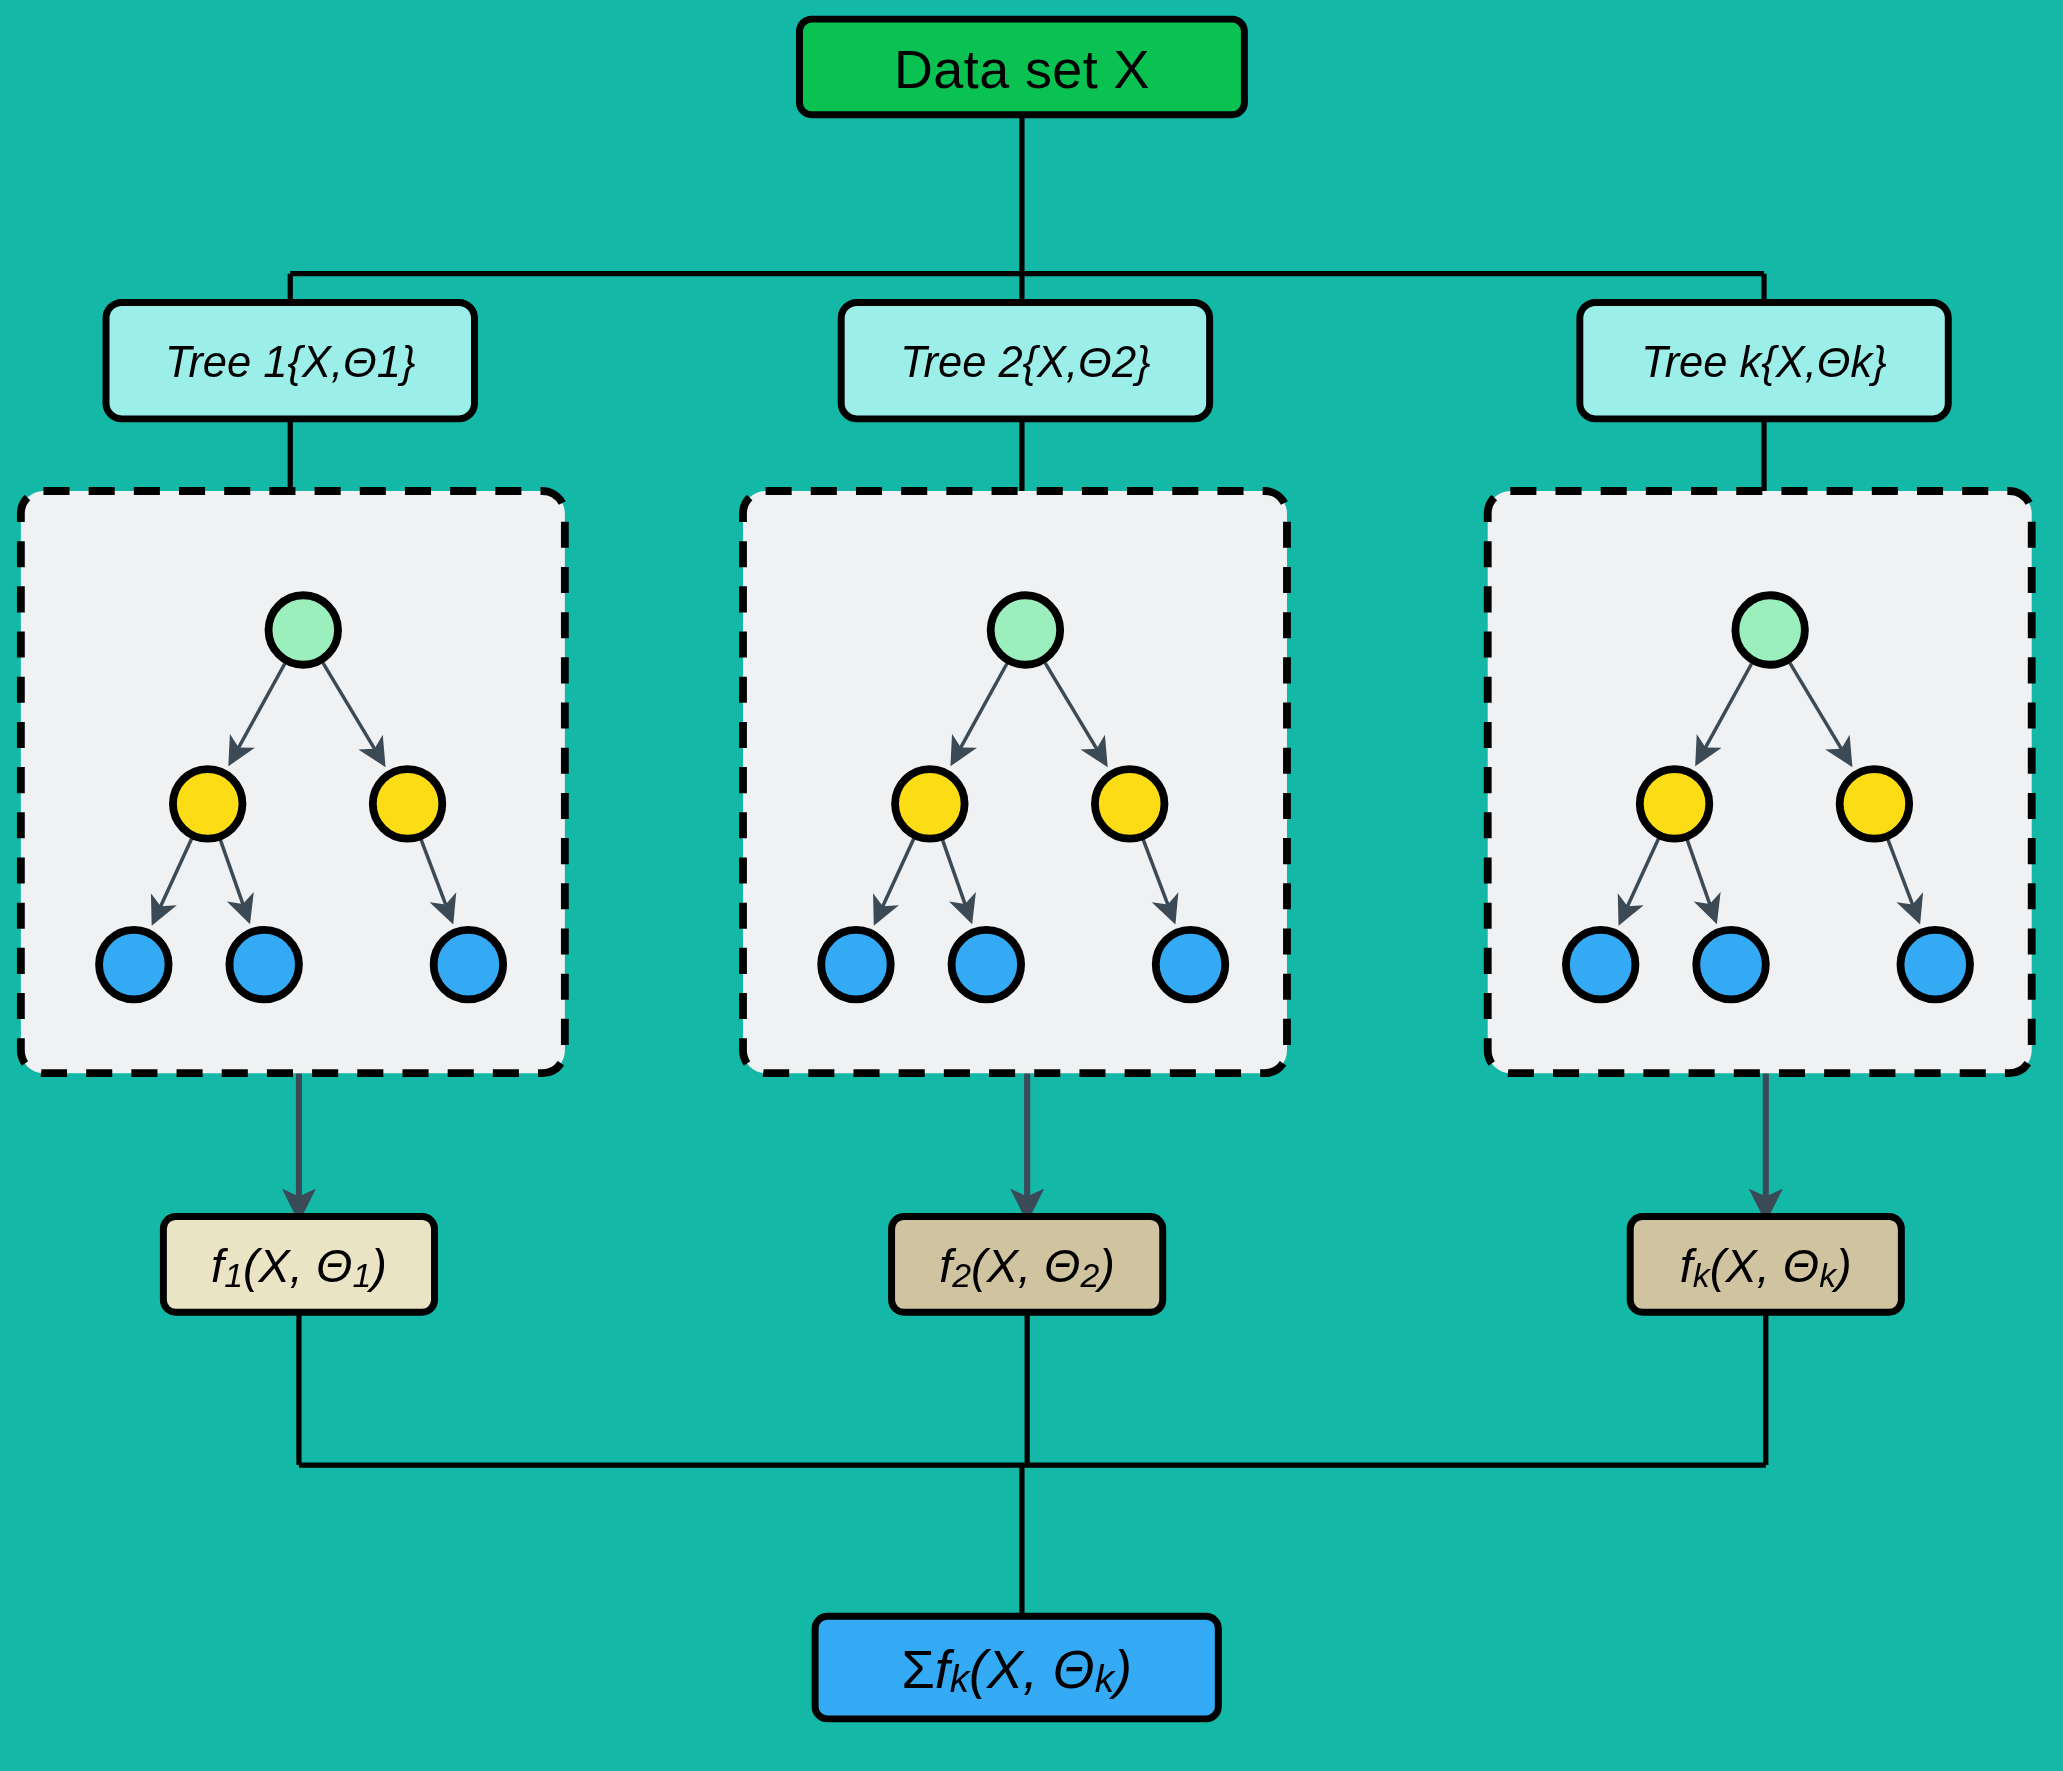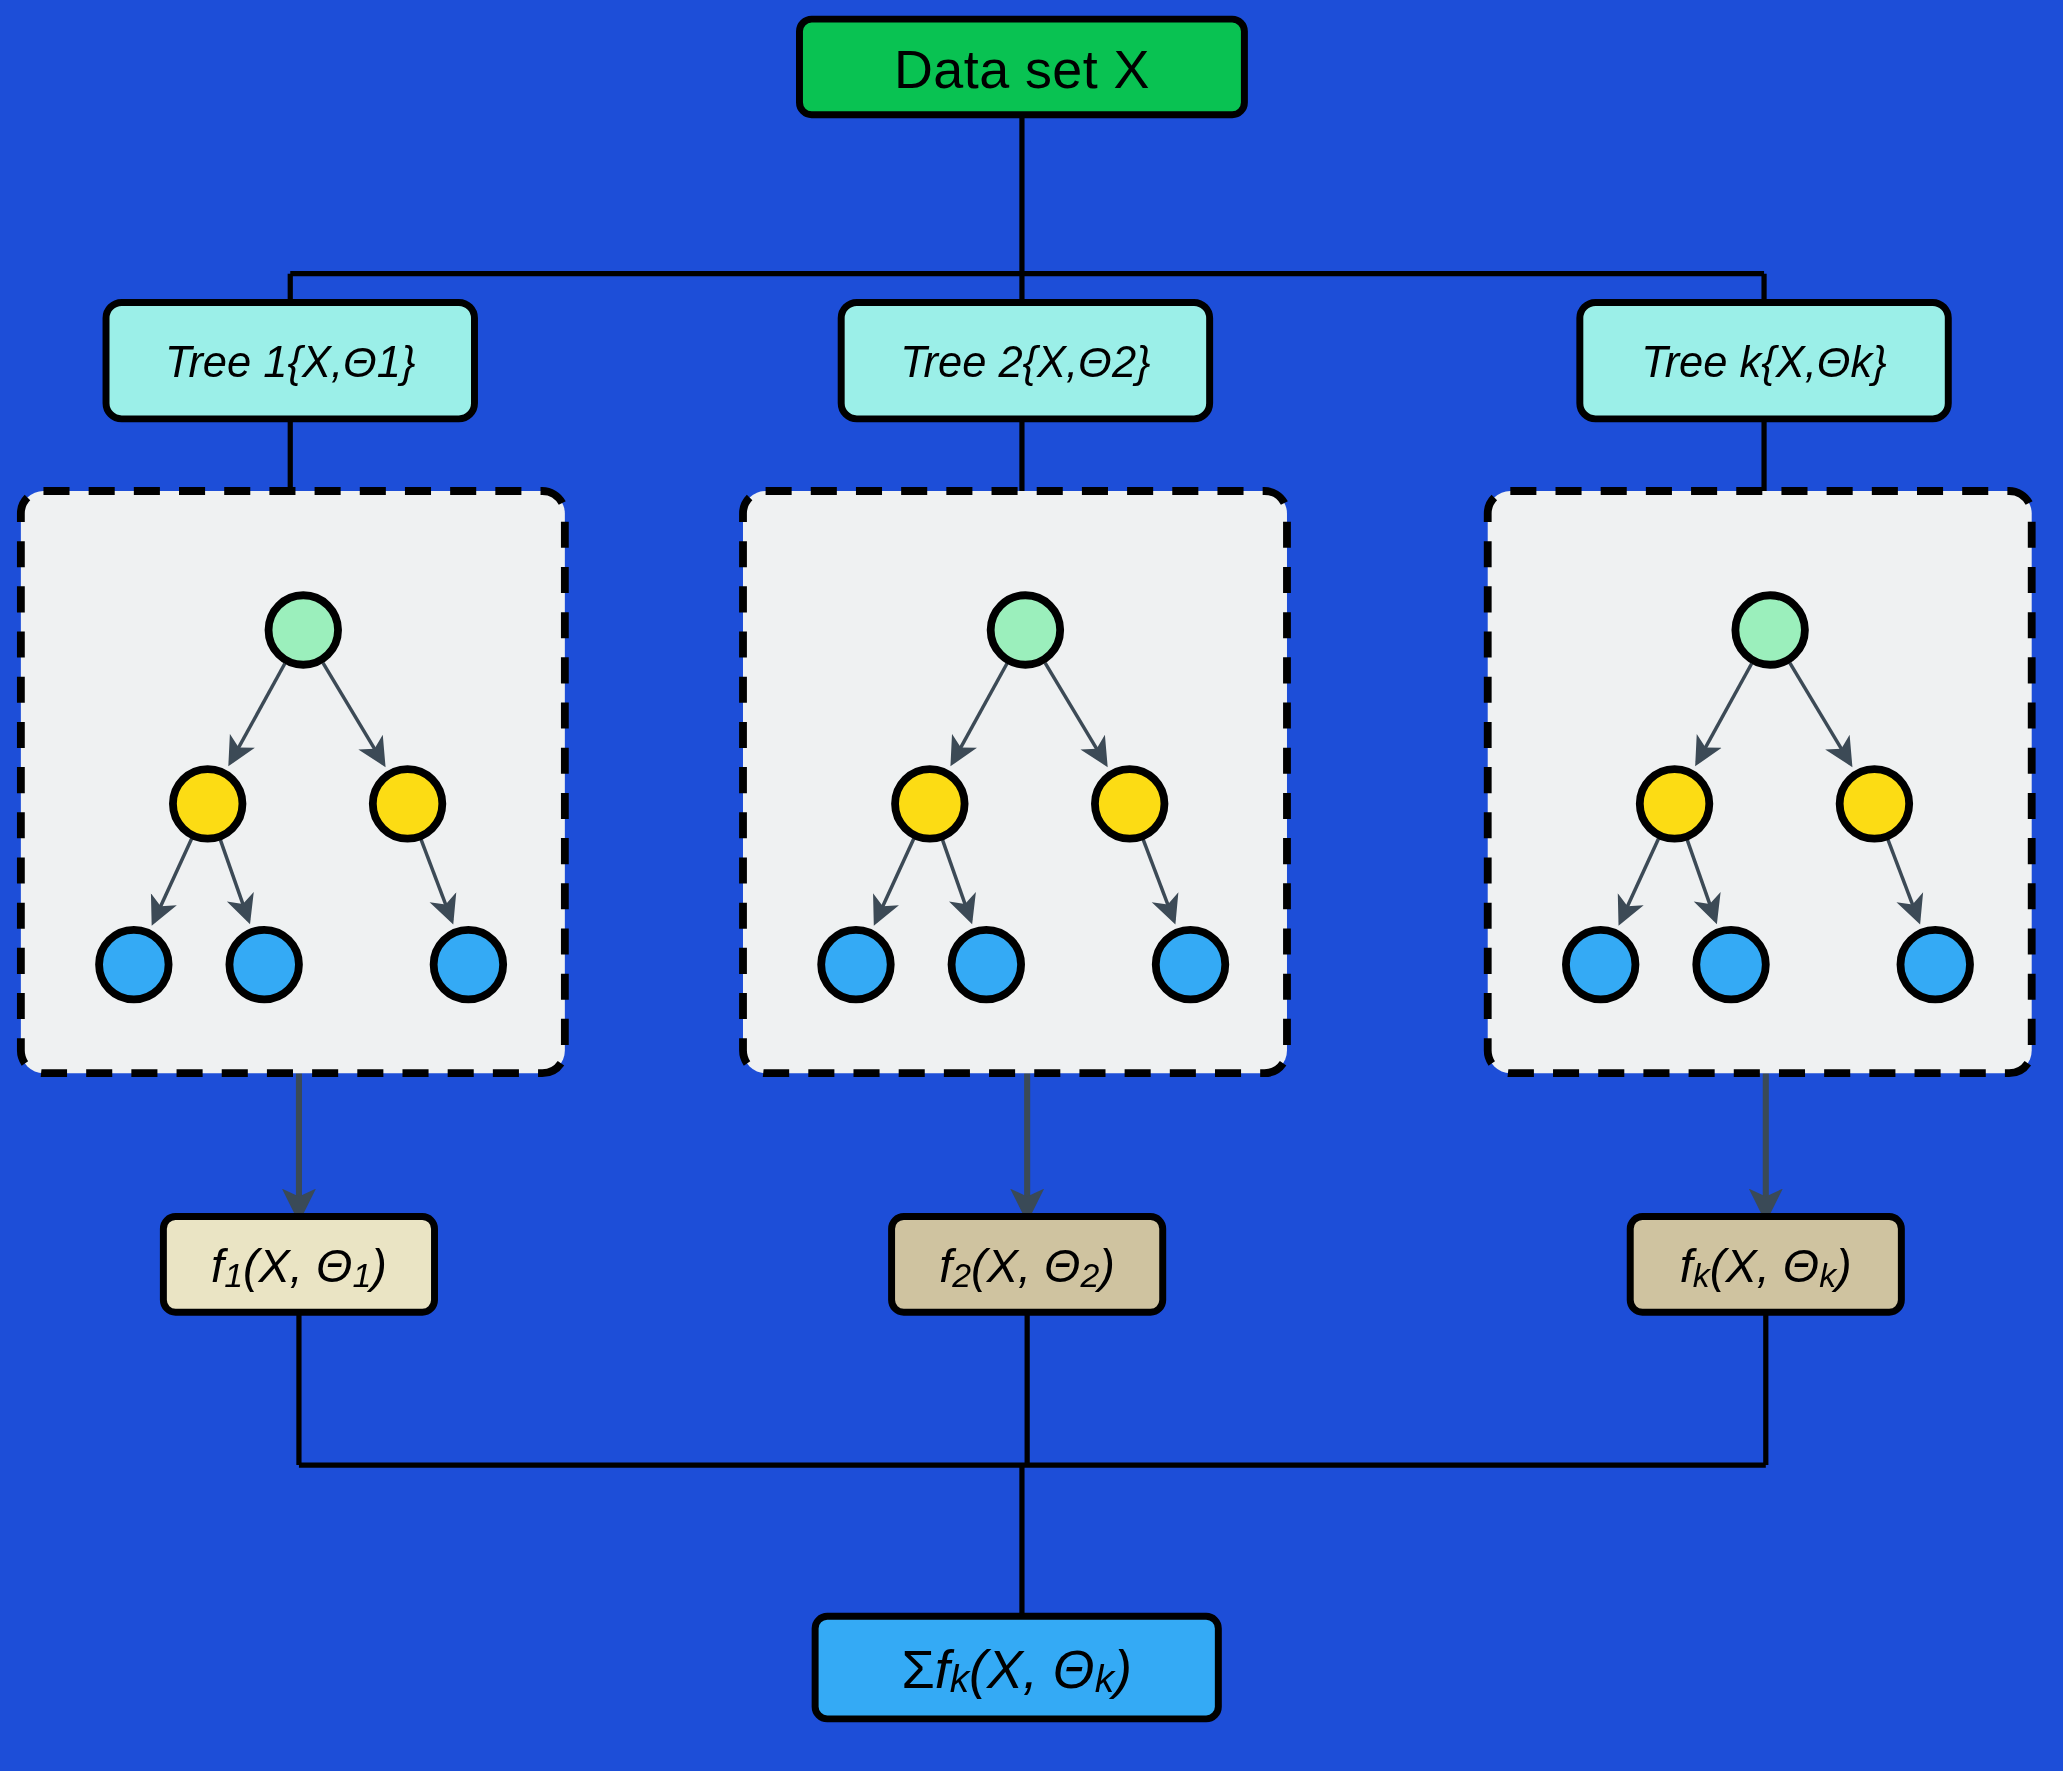"Data set X" #diagram-root { background: #1d4ed8 -> #14b8a6 }
